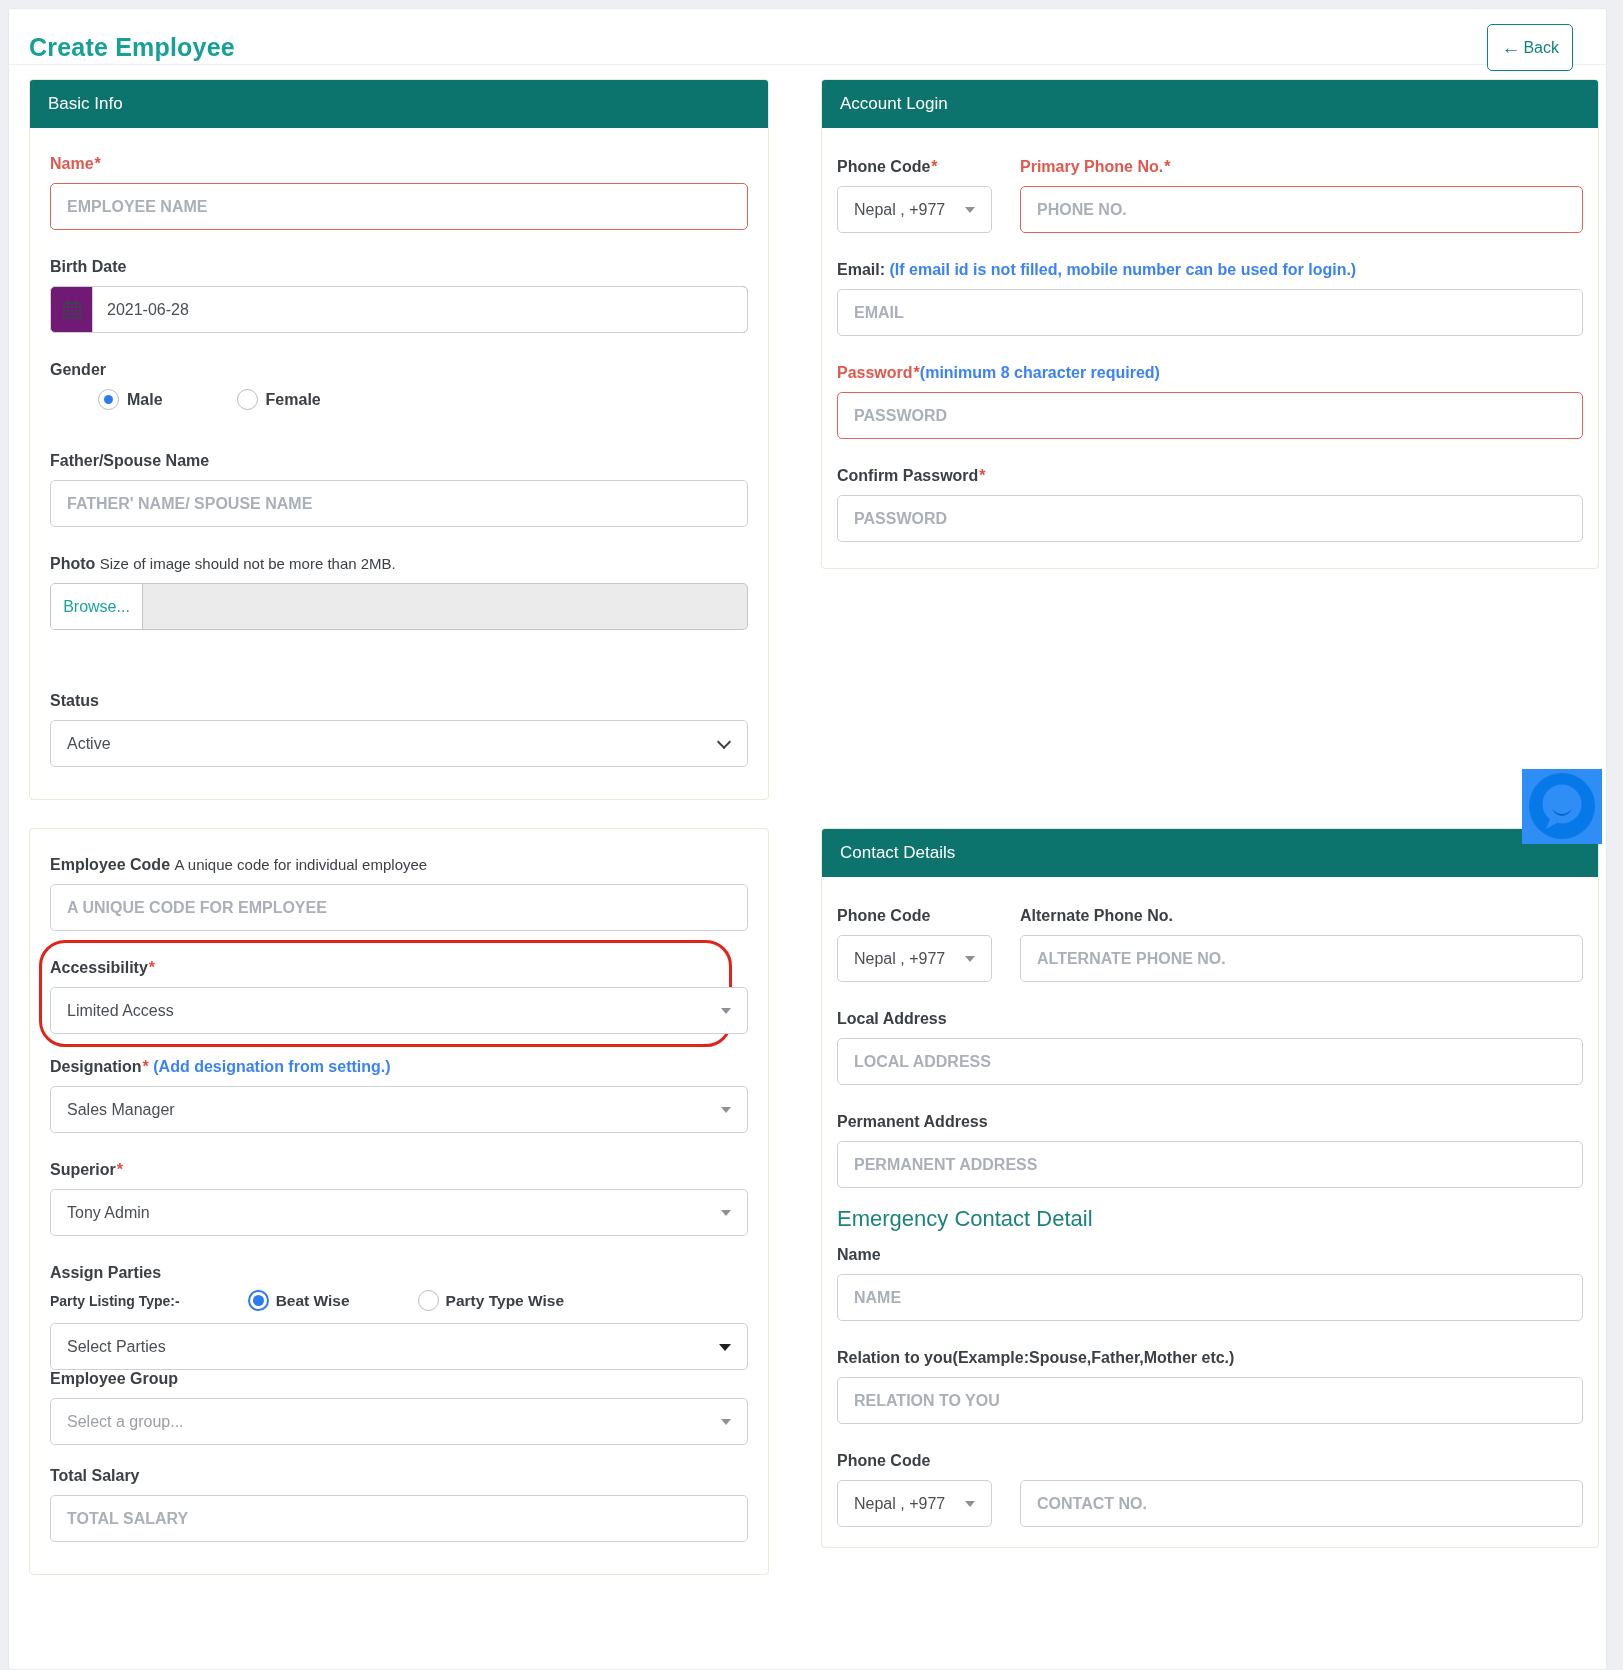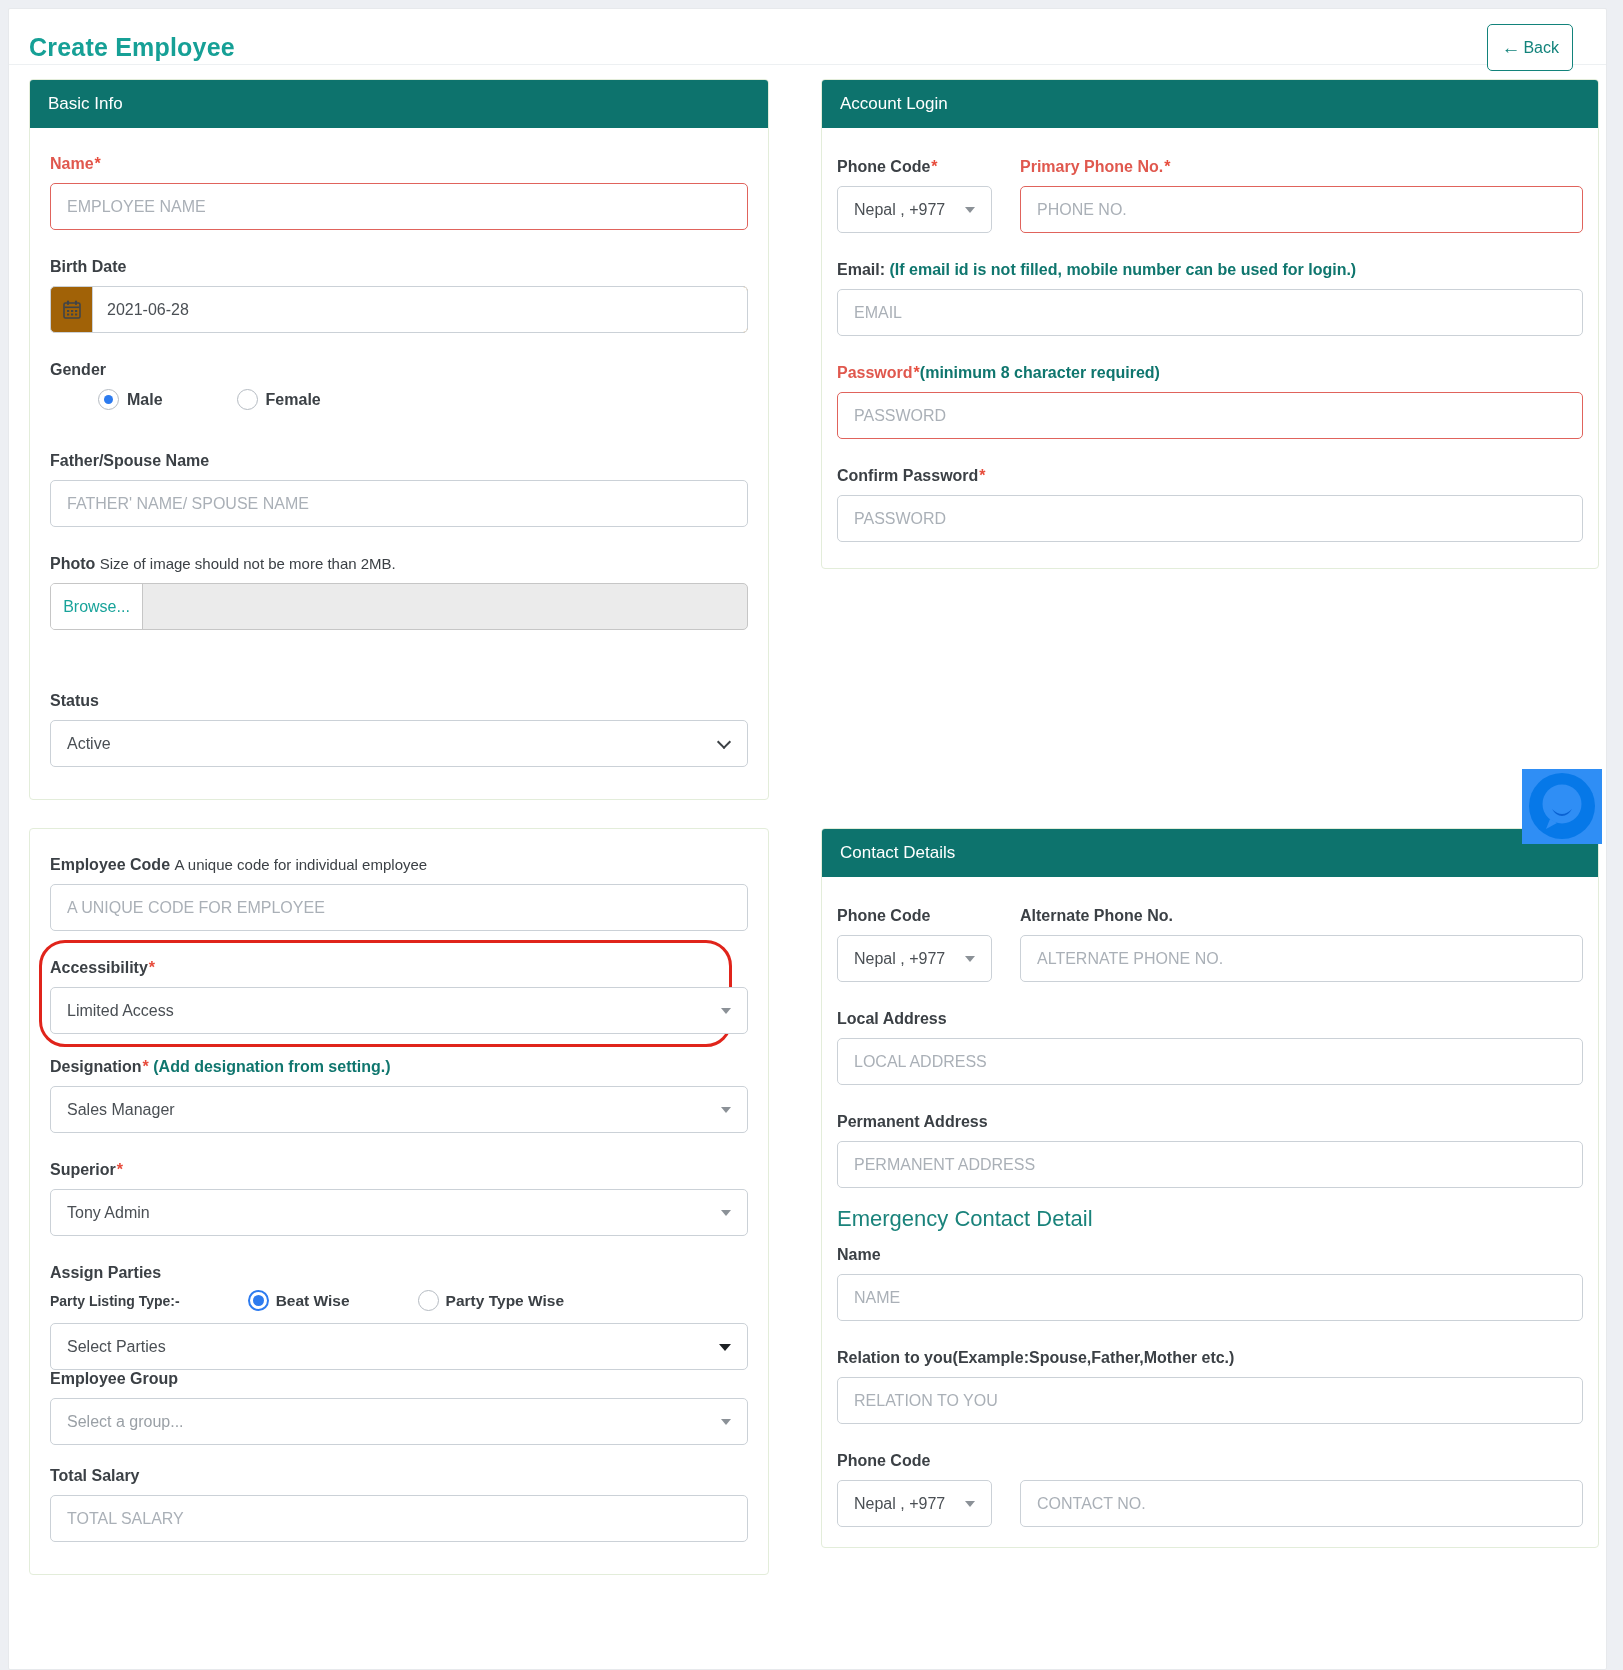"EMPLOYEE NAME" .inp { font-weight: none -> bold }
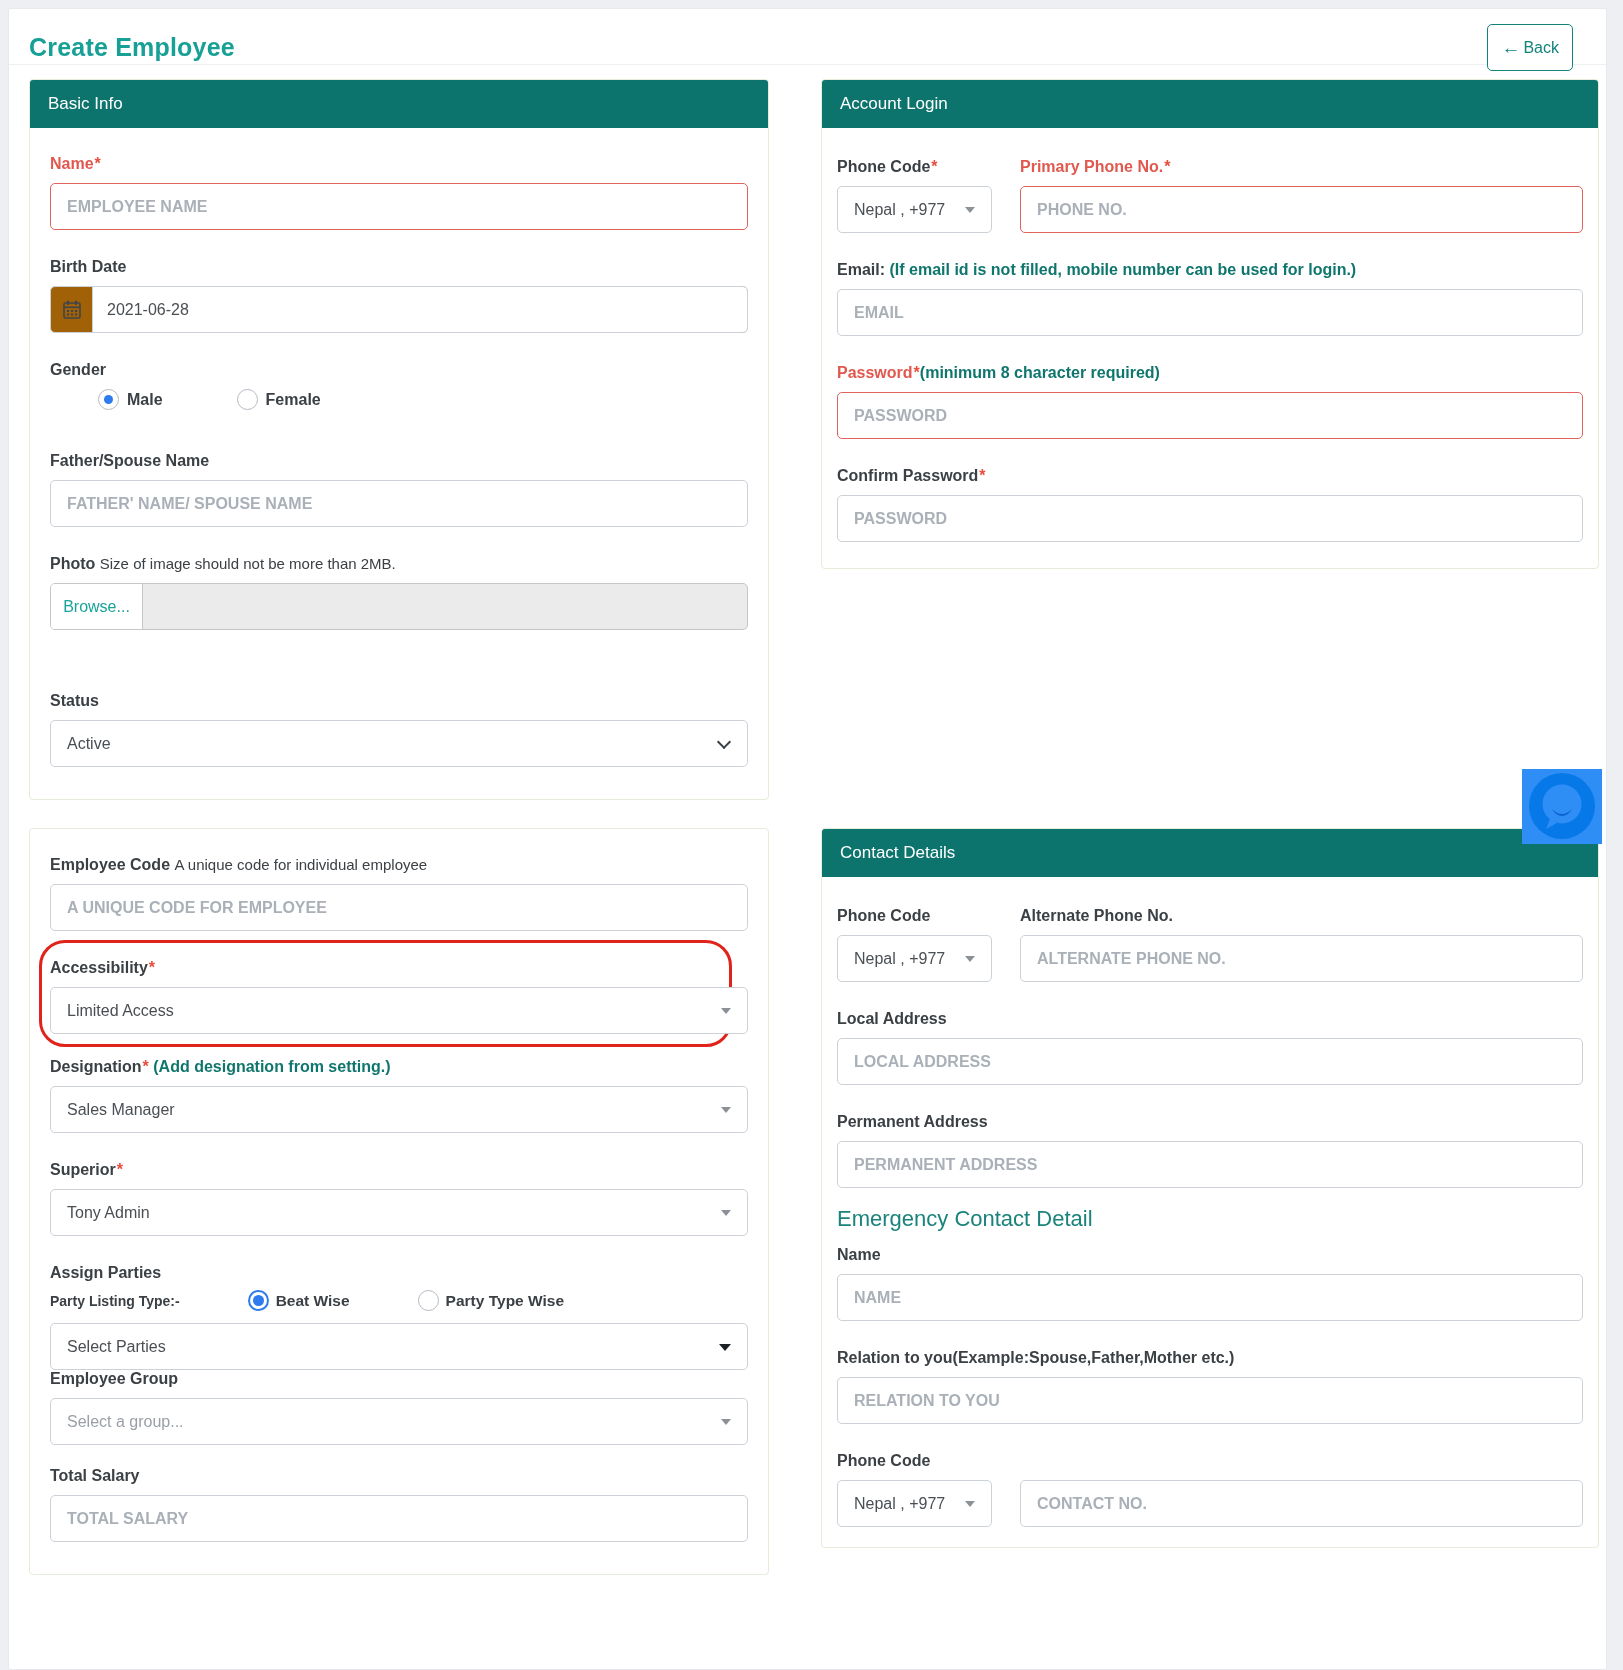"(If email id is not" .hint-green { color: #0f766e -> #3b82f6 }
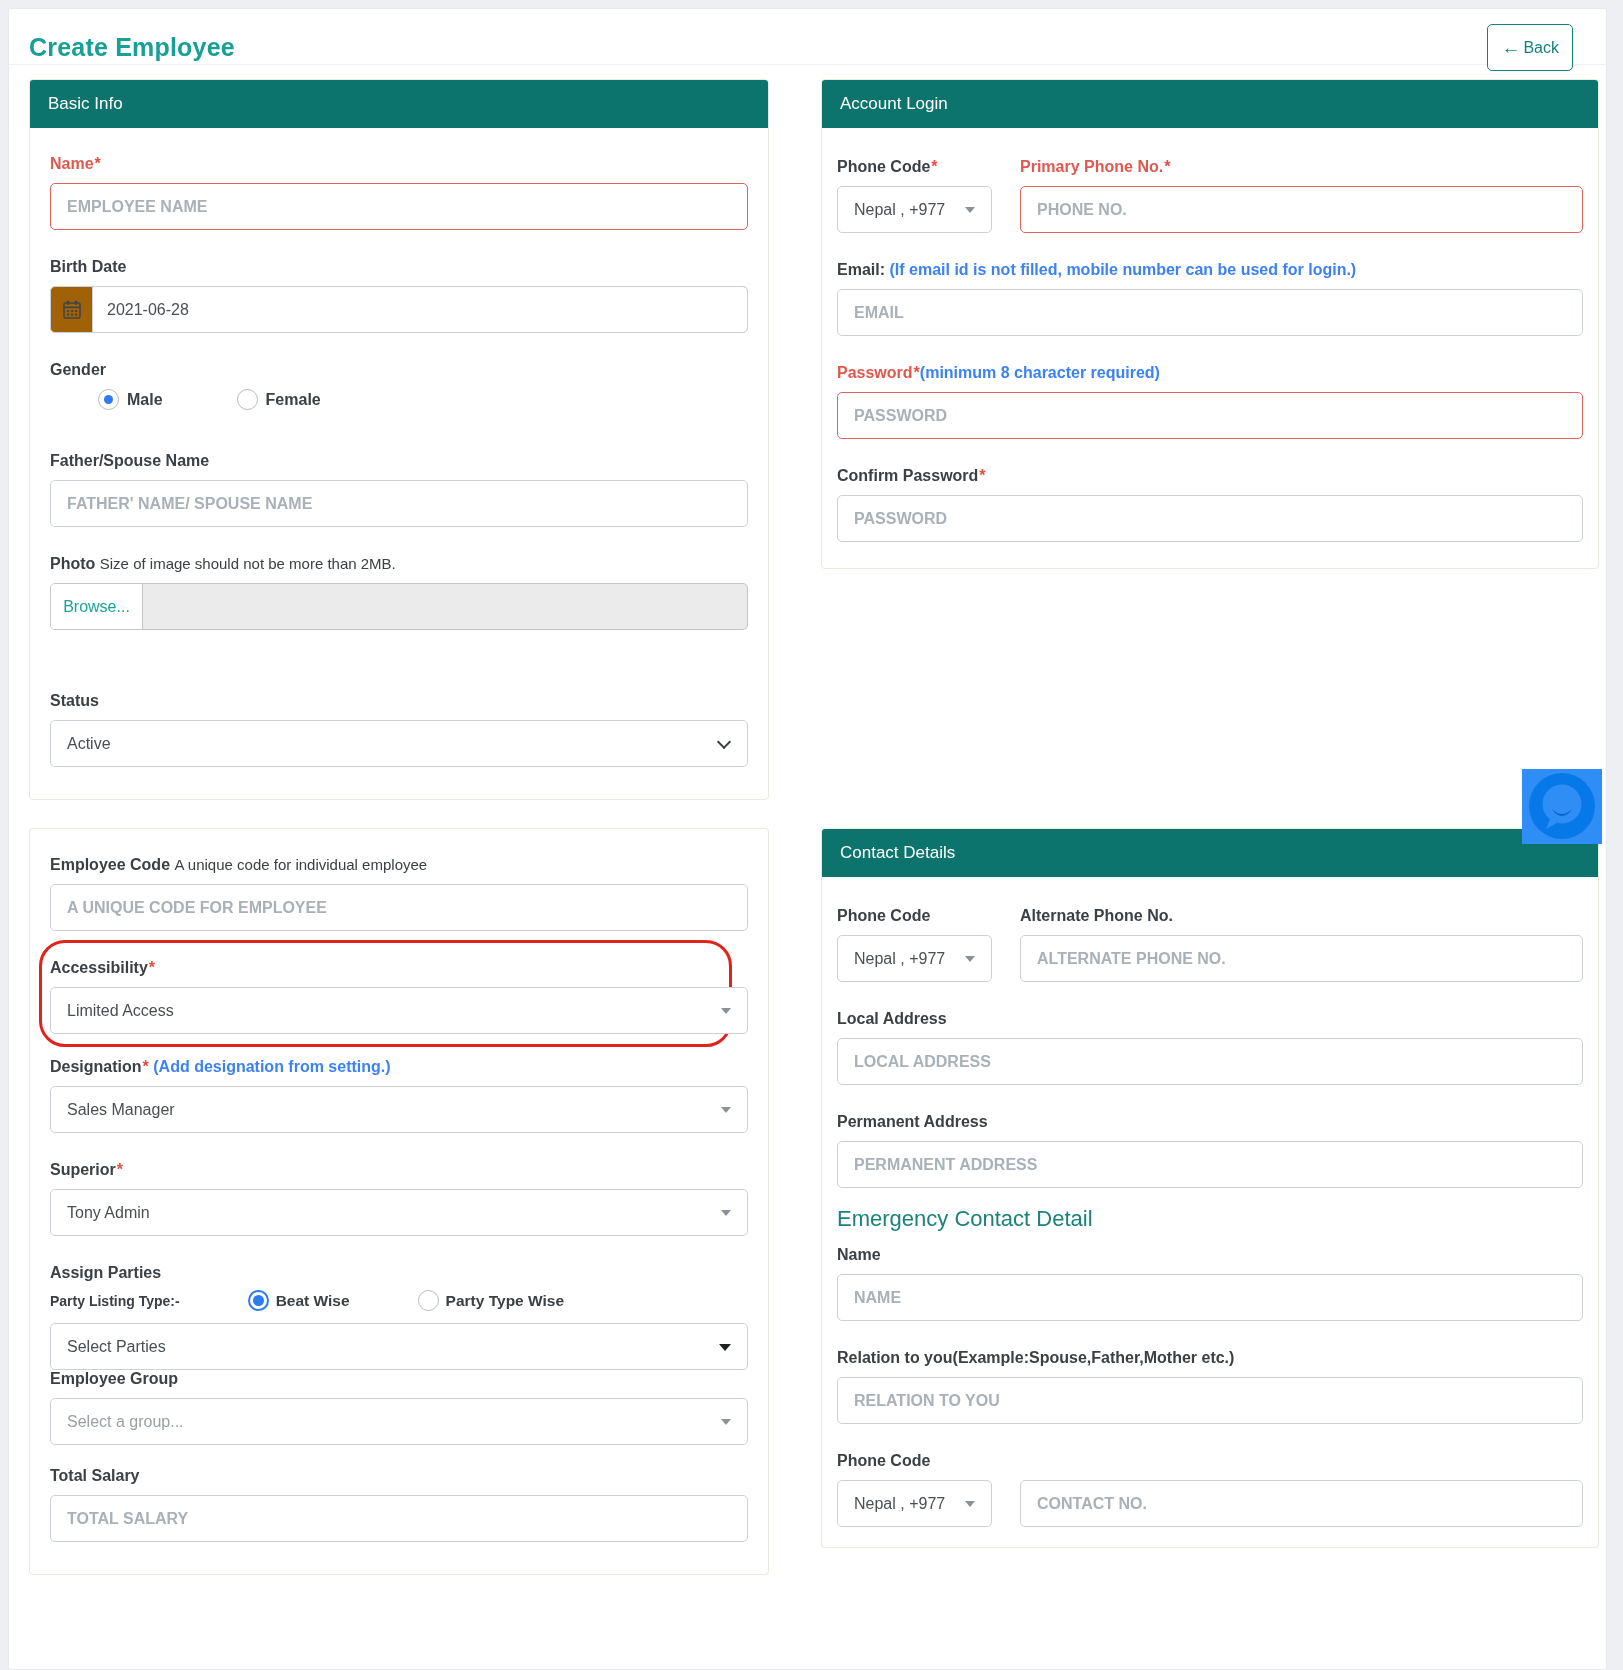"2021-06-28" .date-group { background: #a16207 -> #701a75 }
